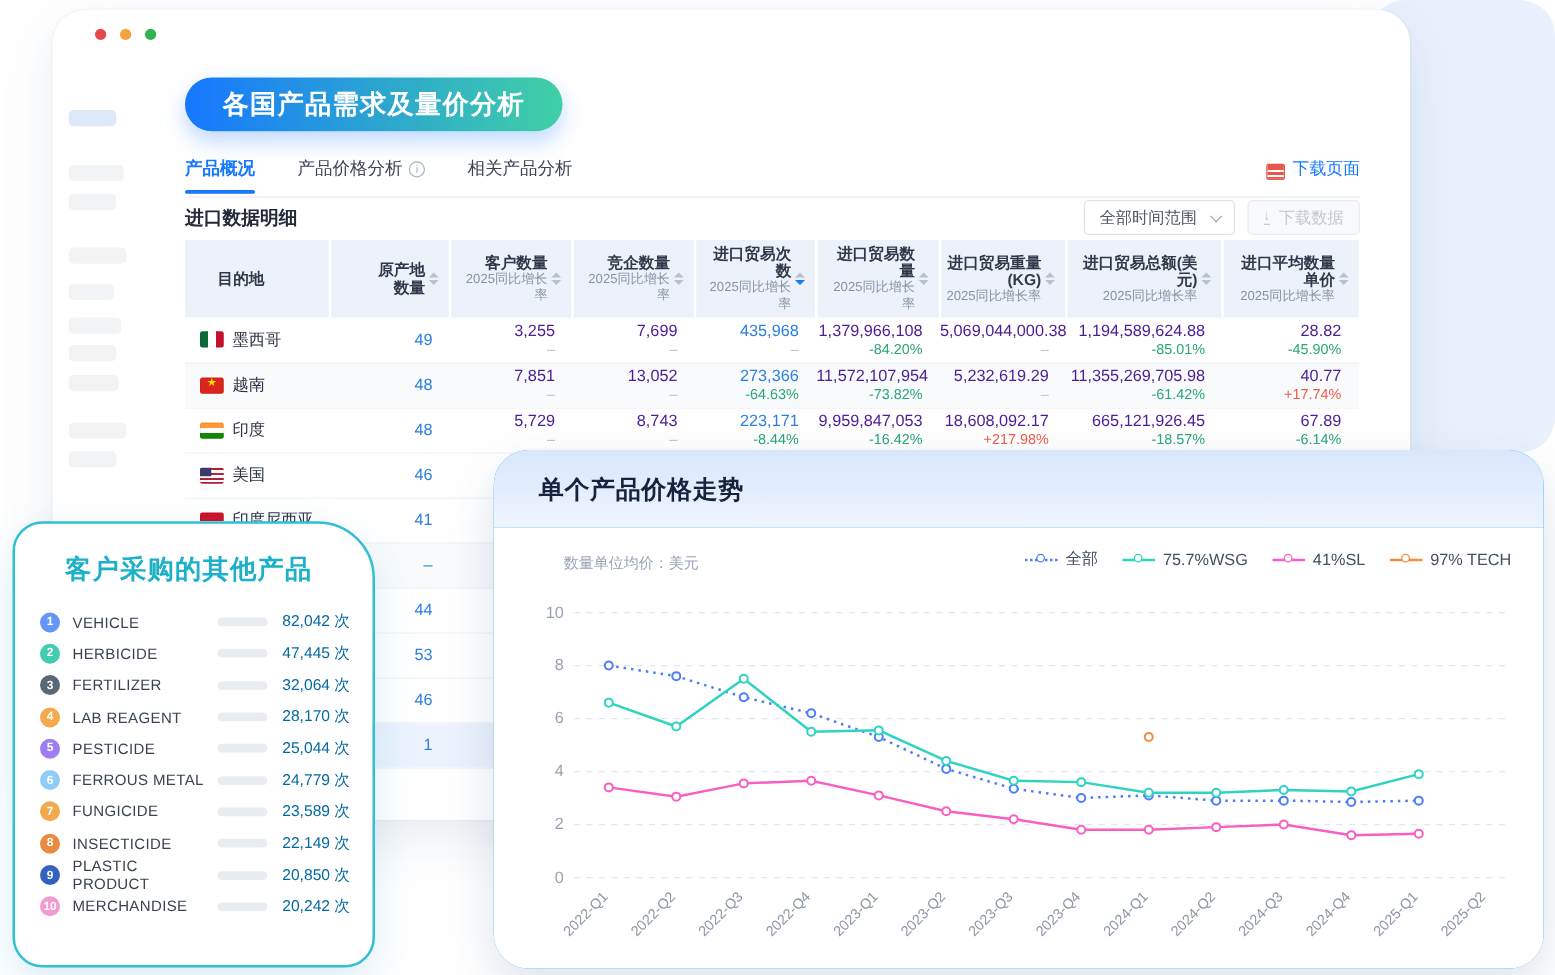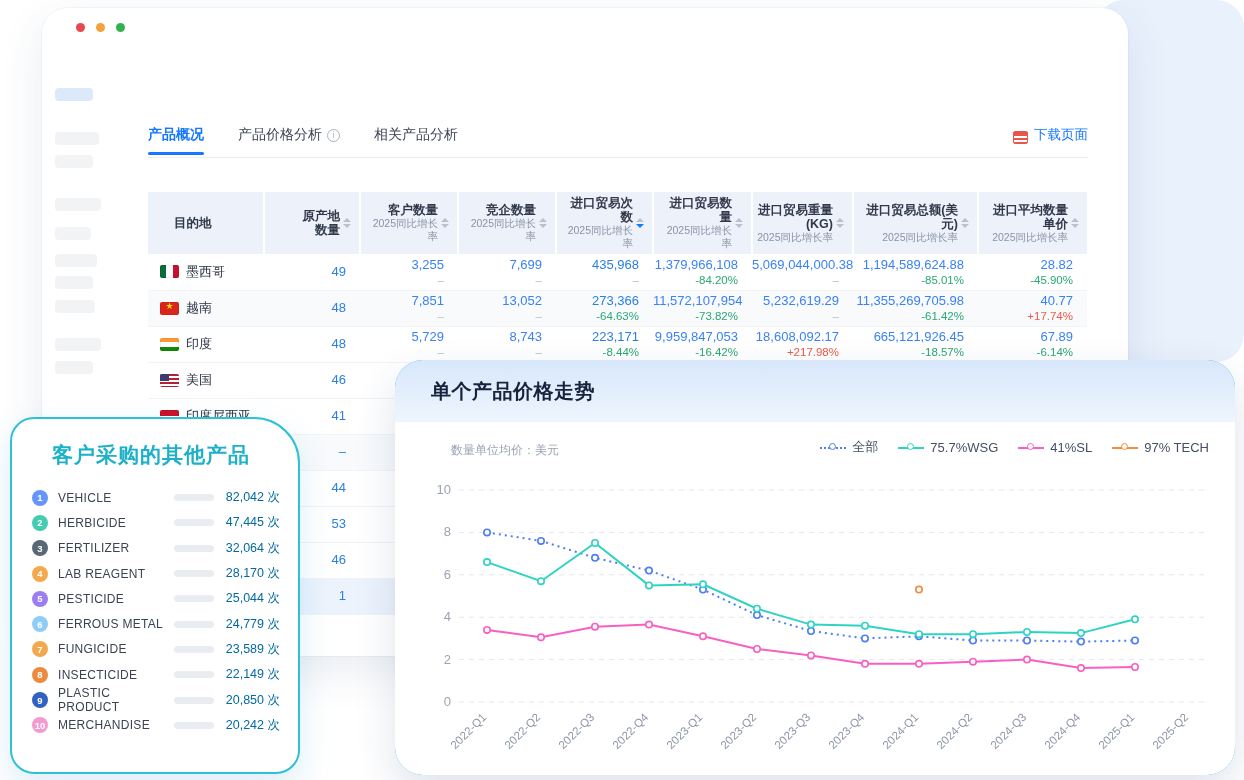"各国产品需求及量价分析" div.banner { html: none -> <div>各国产品需求及量价分析</div> }
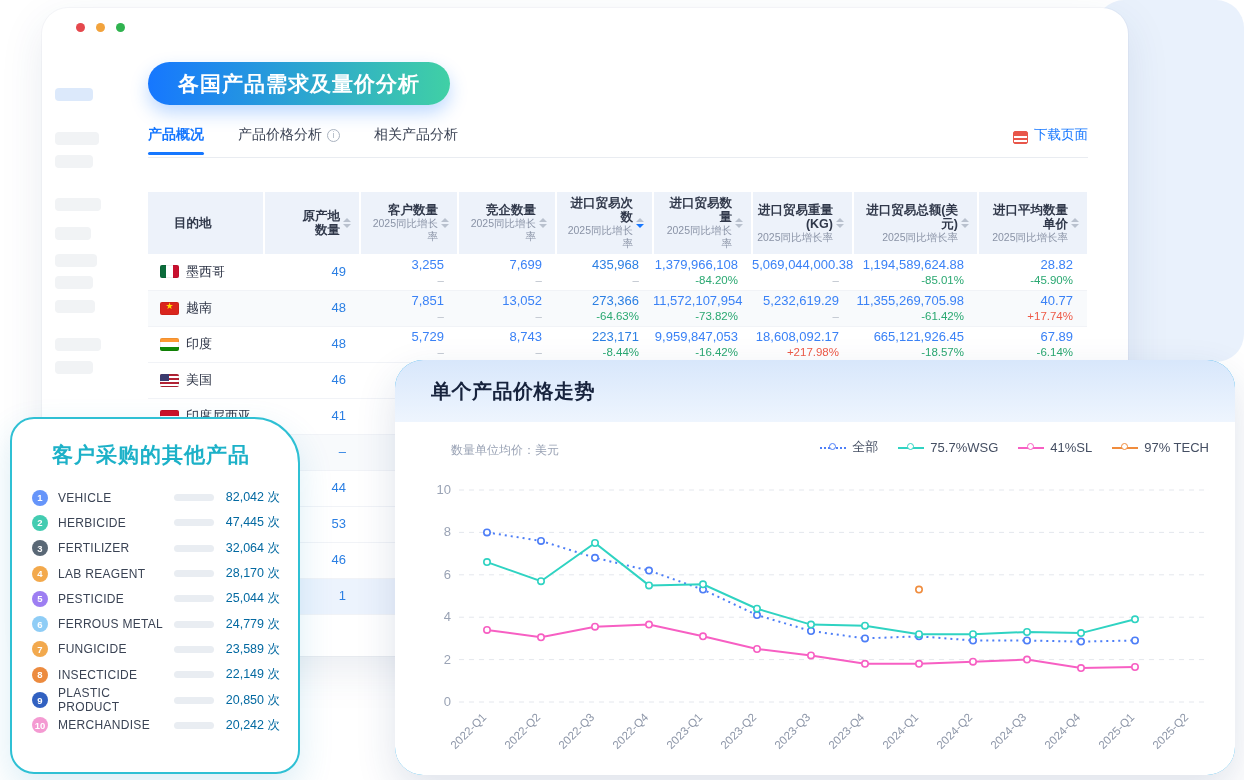"进口数据明细" div.section-row { html: none -> <div> <span>进口数据明细</span> <div> <span>全部时间范围</span> <span></span> </div> <div> <i>↓</i> <span>下载数据</span> </div> </div> }
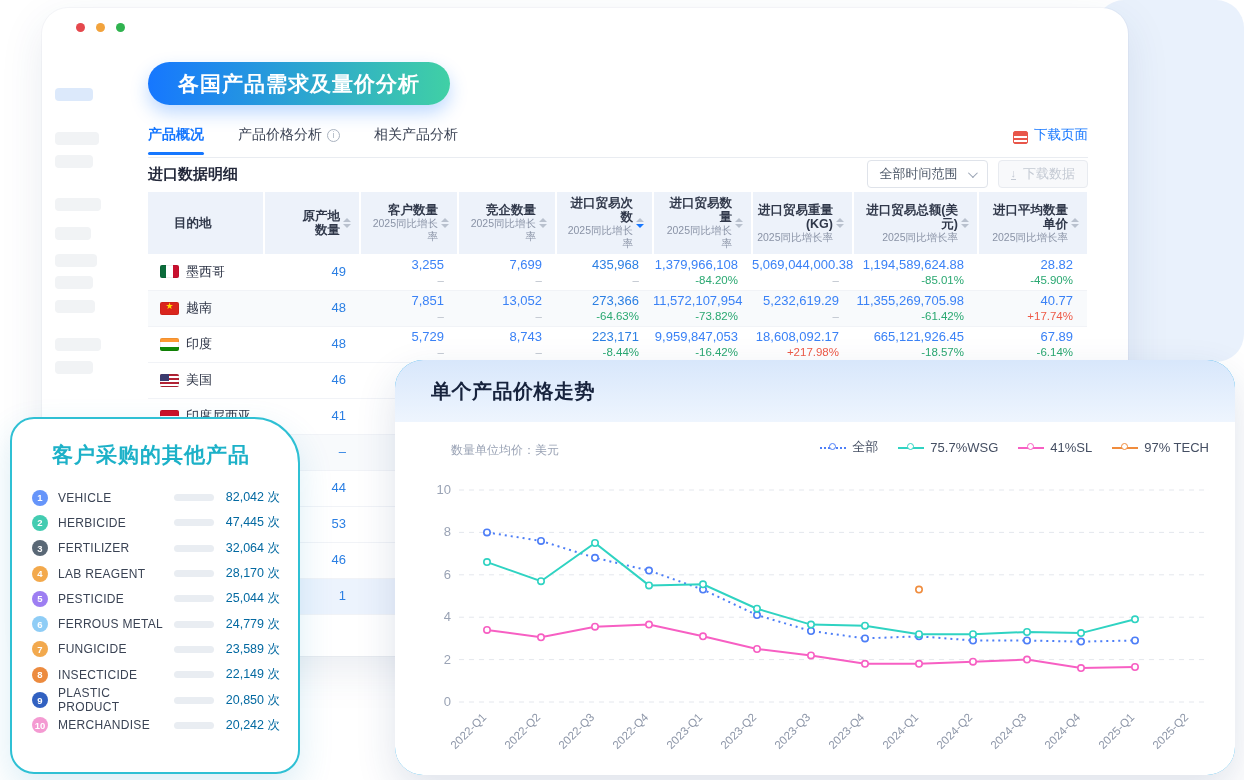"3,255" td.num .val { color: #3b82f6 -> #4c1d95 }
